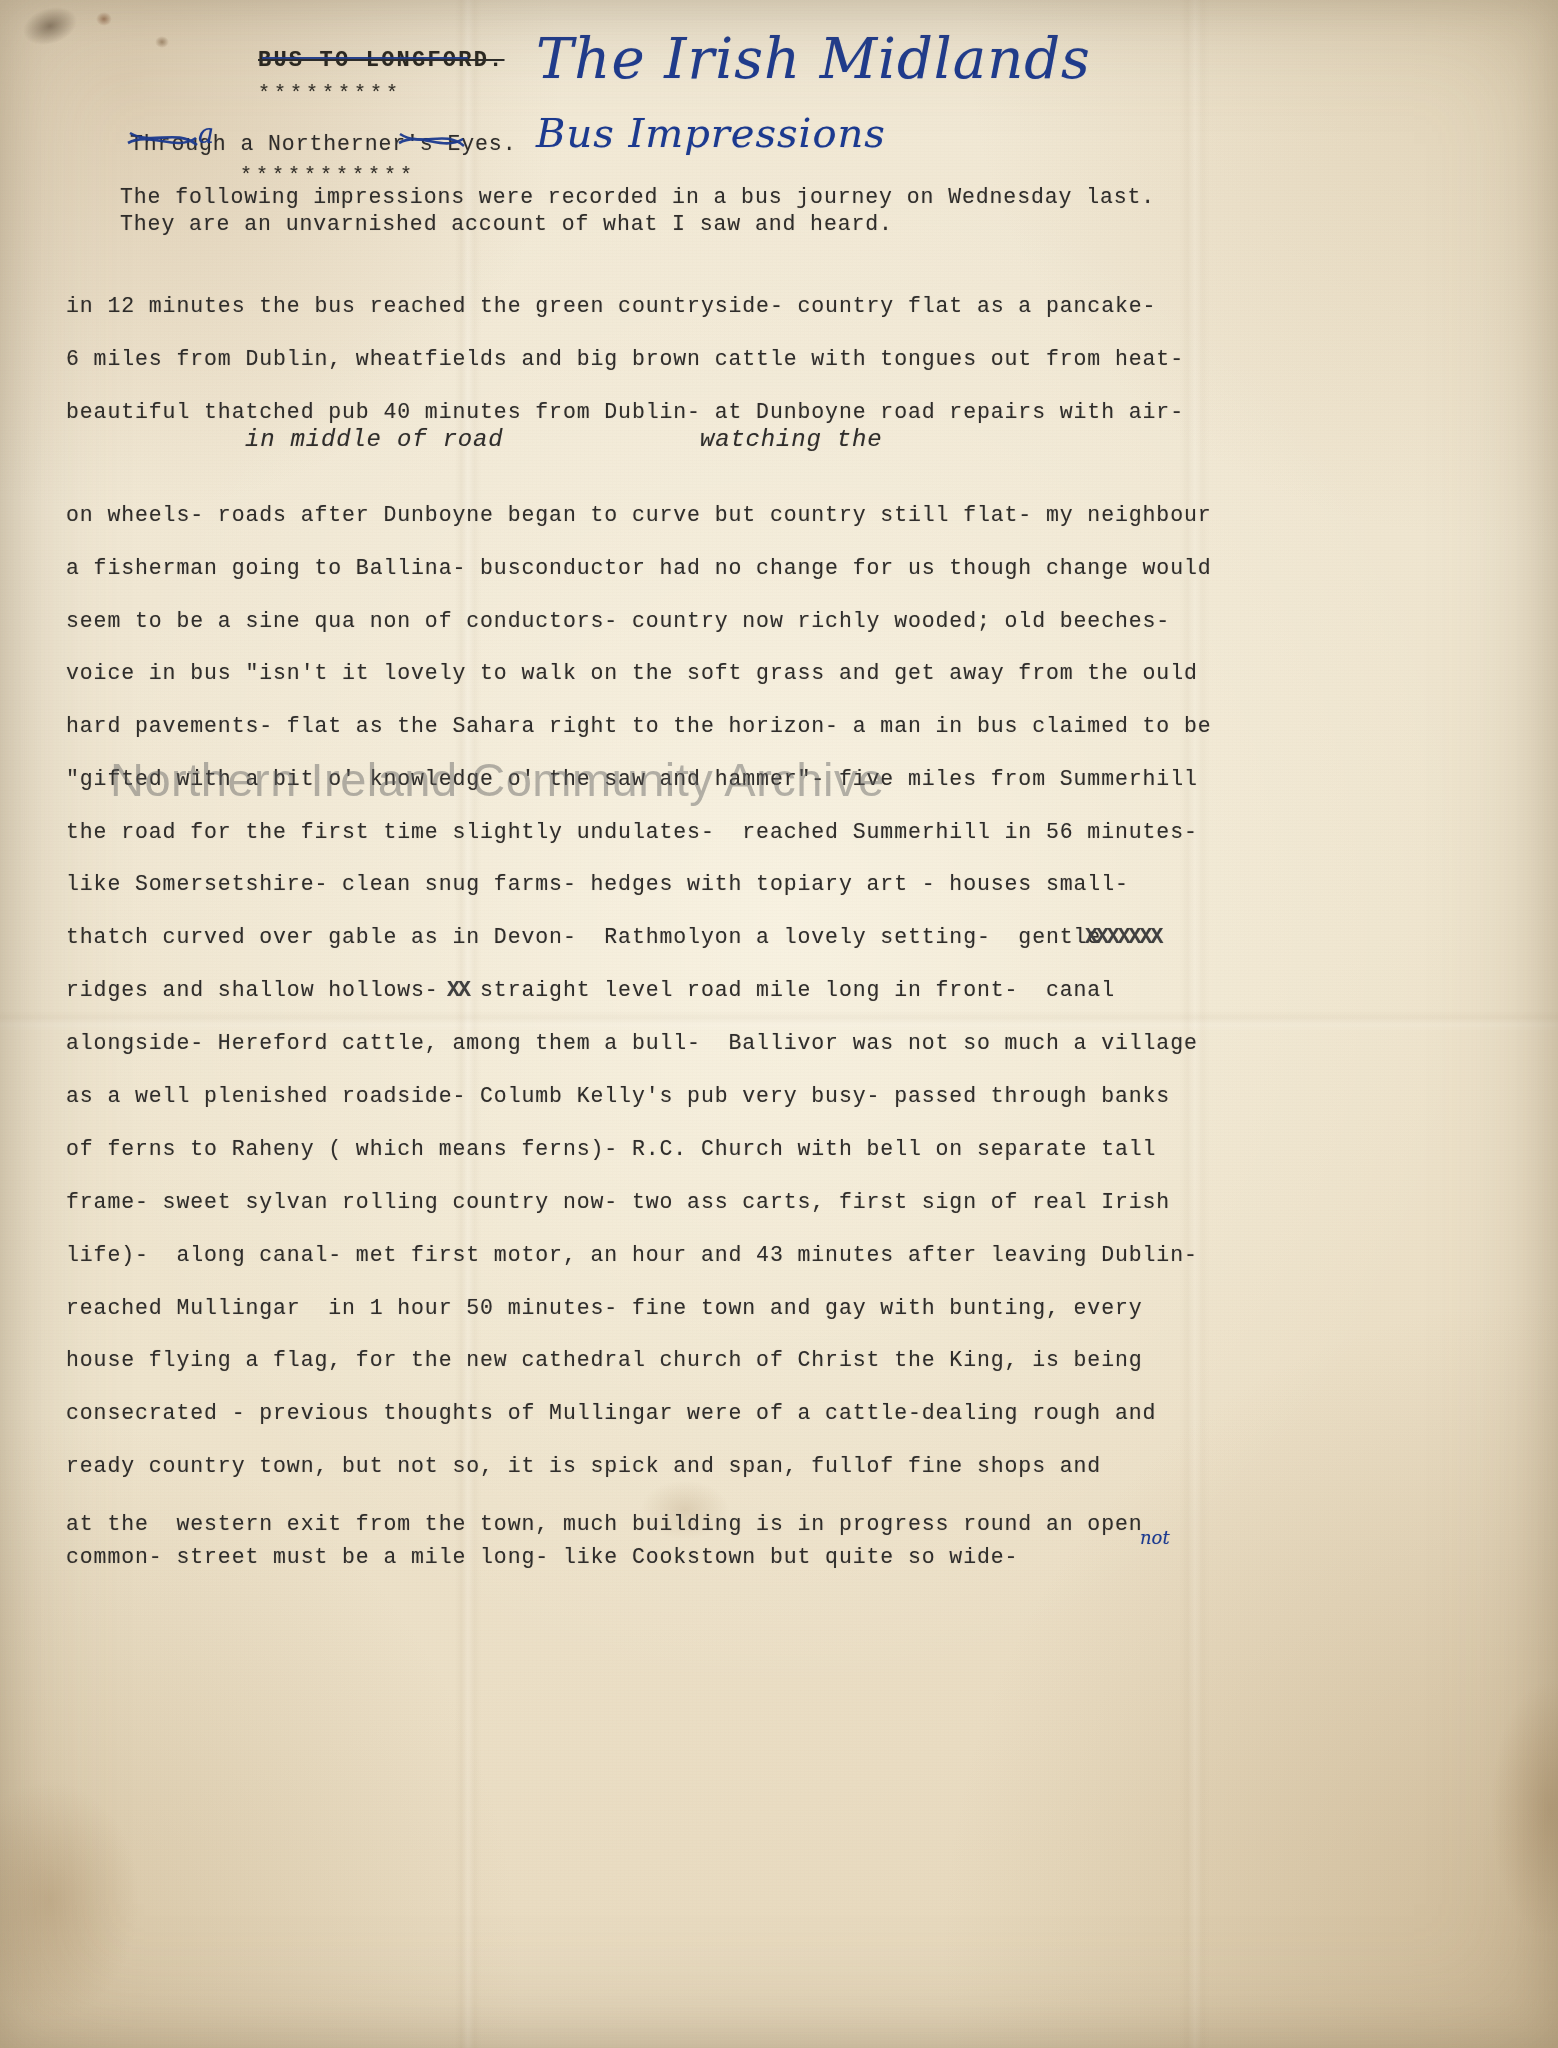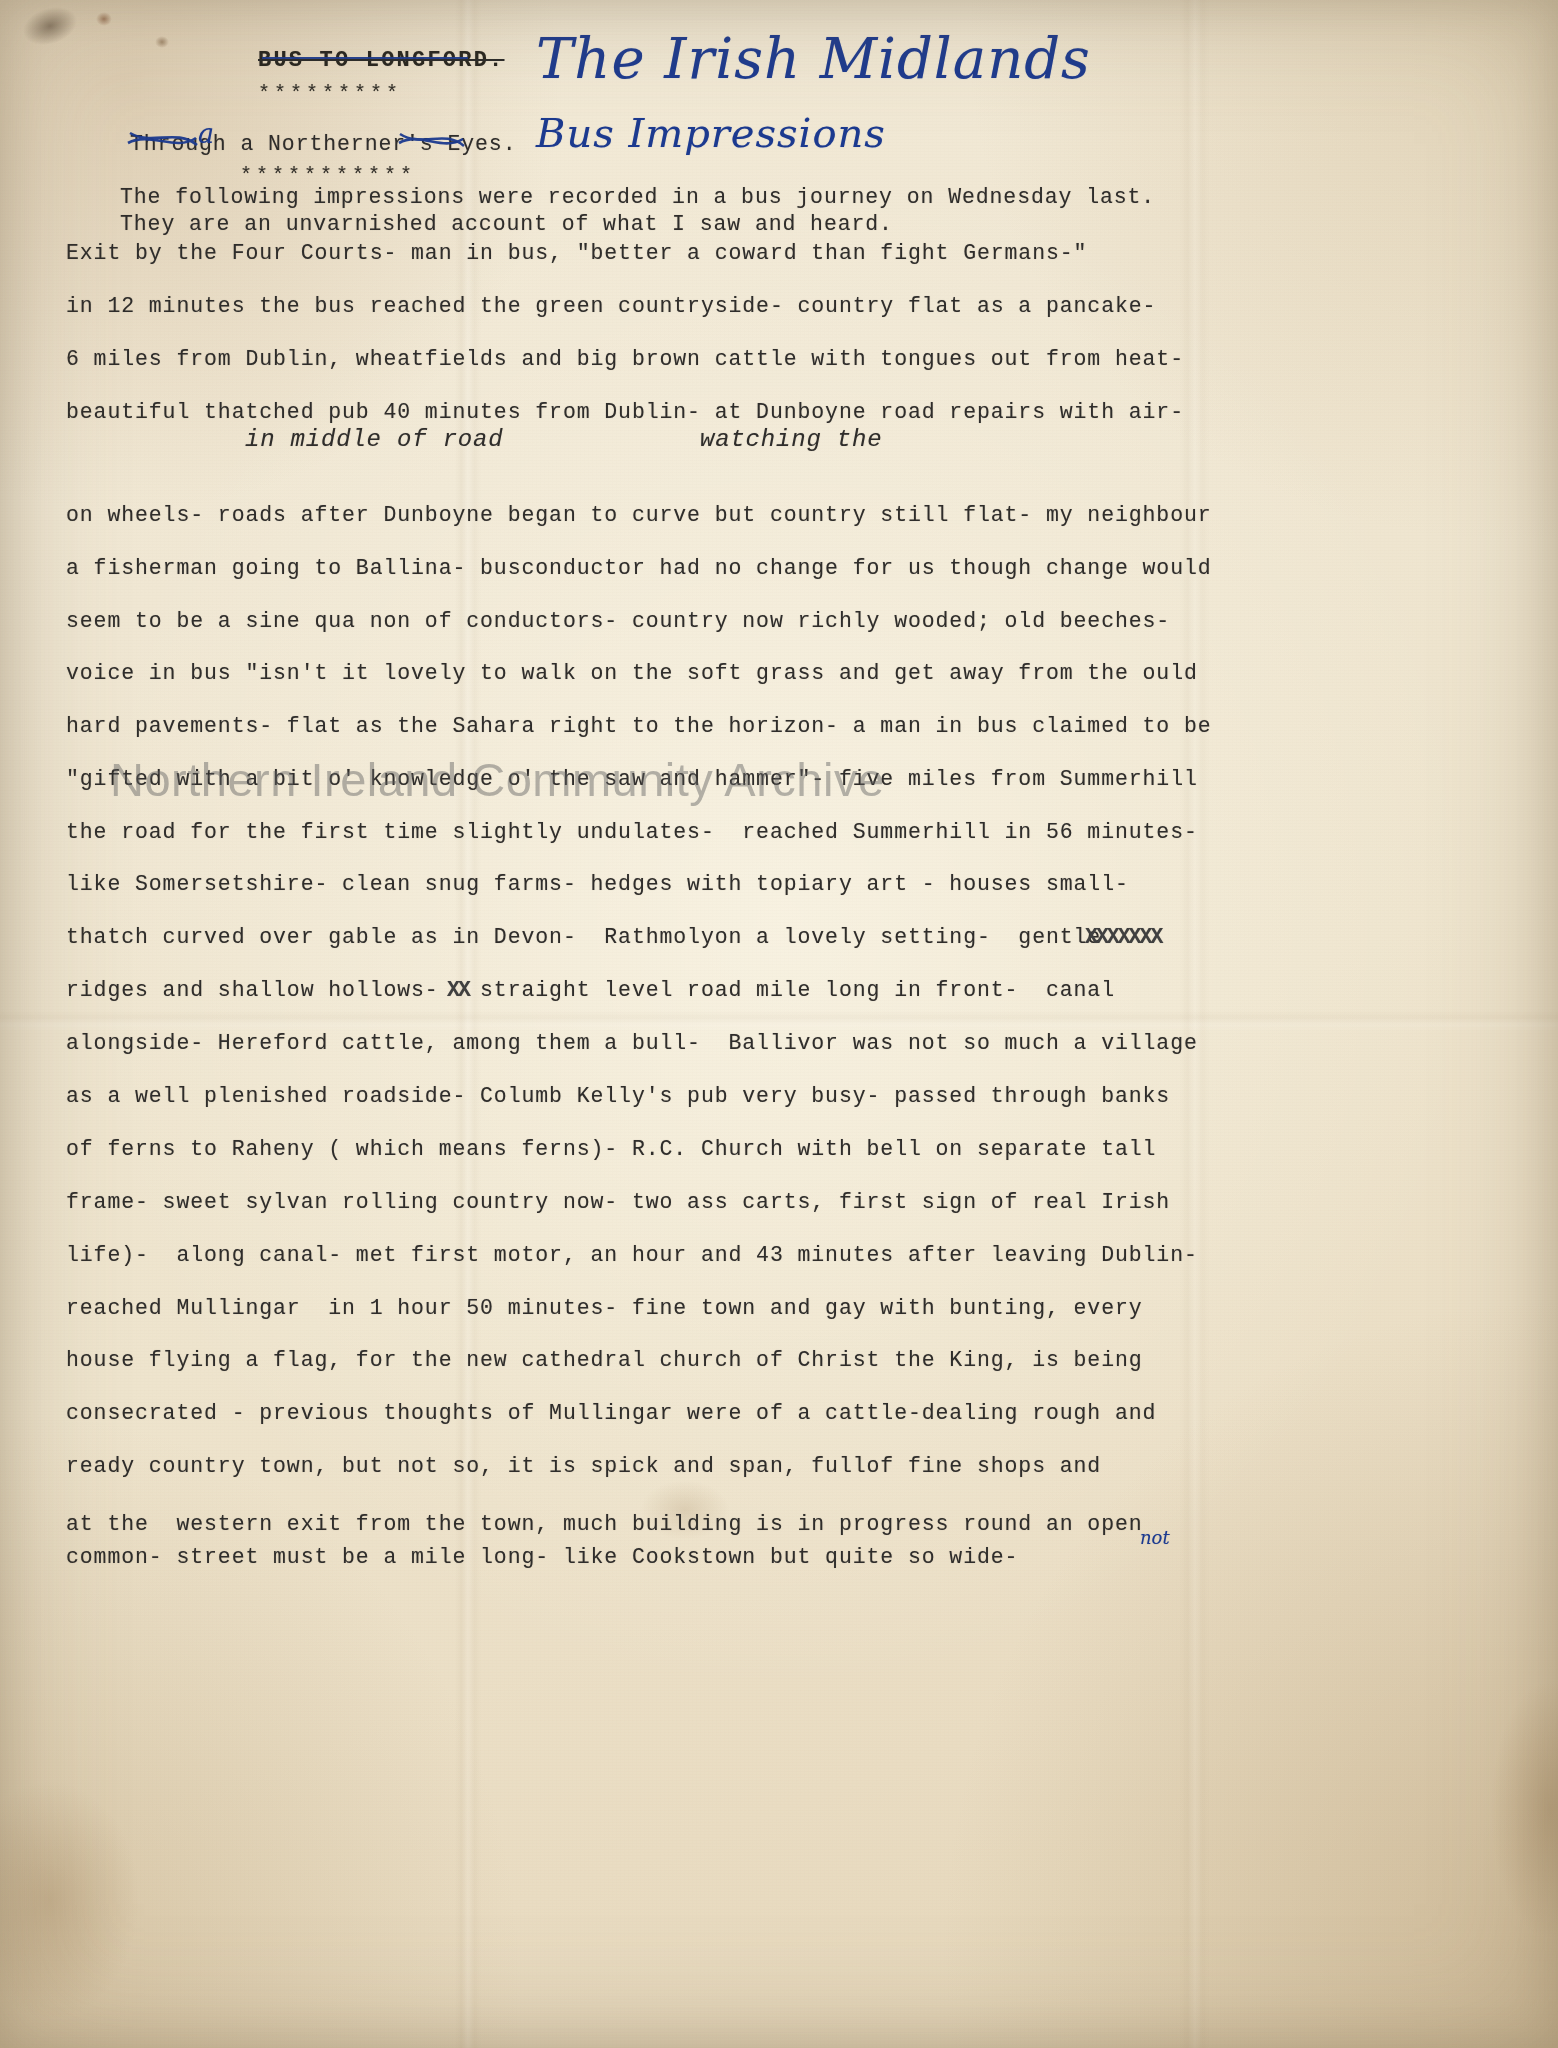"Exit by the Four Courts-" div.tline { html: <div>Exit by the Four Courts- man in bus, "better a coward than fight Germans-"</div> -> none }
